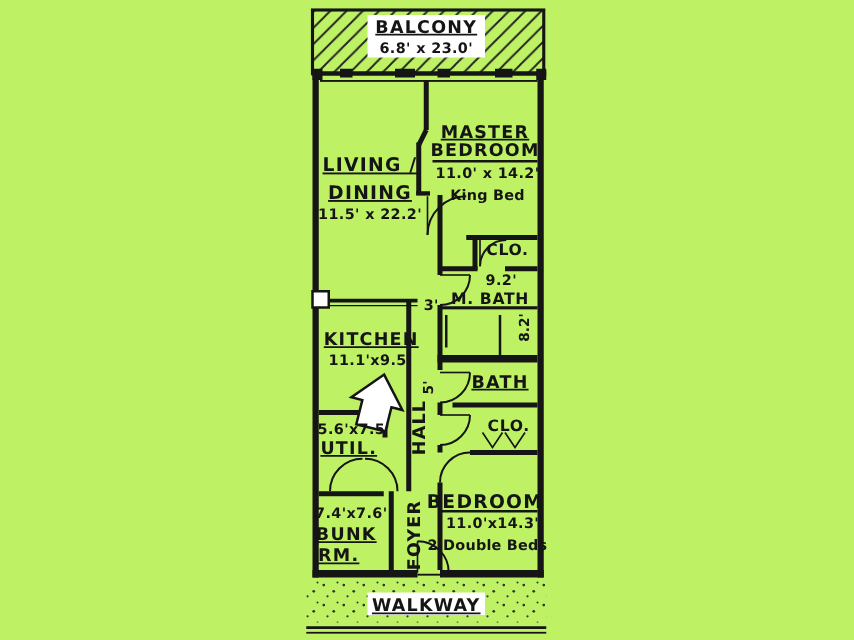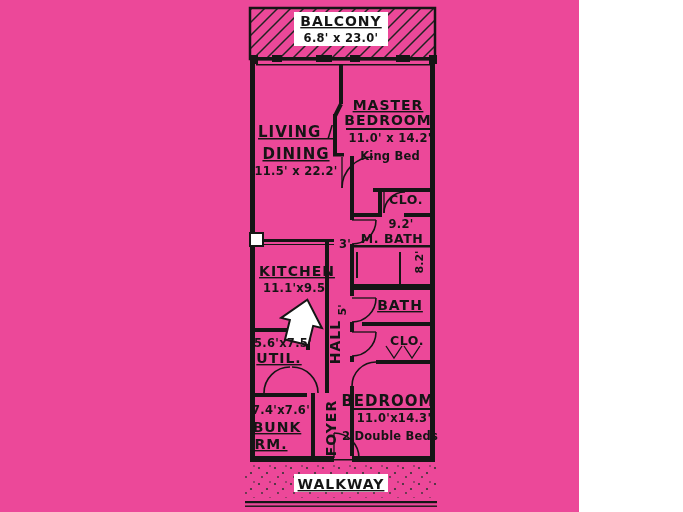"BALCONY" .stage { background: #ec4899 -> #bef264; width: 579px -> 683px }
